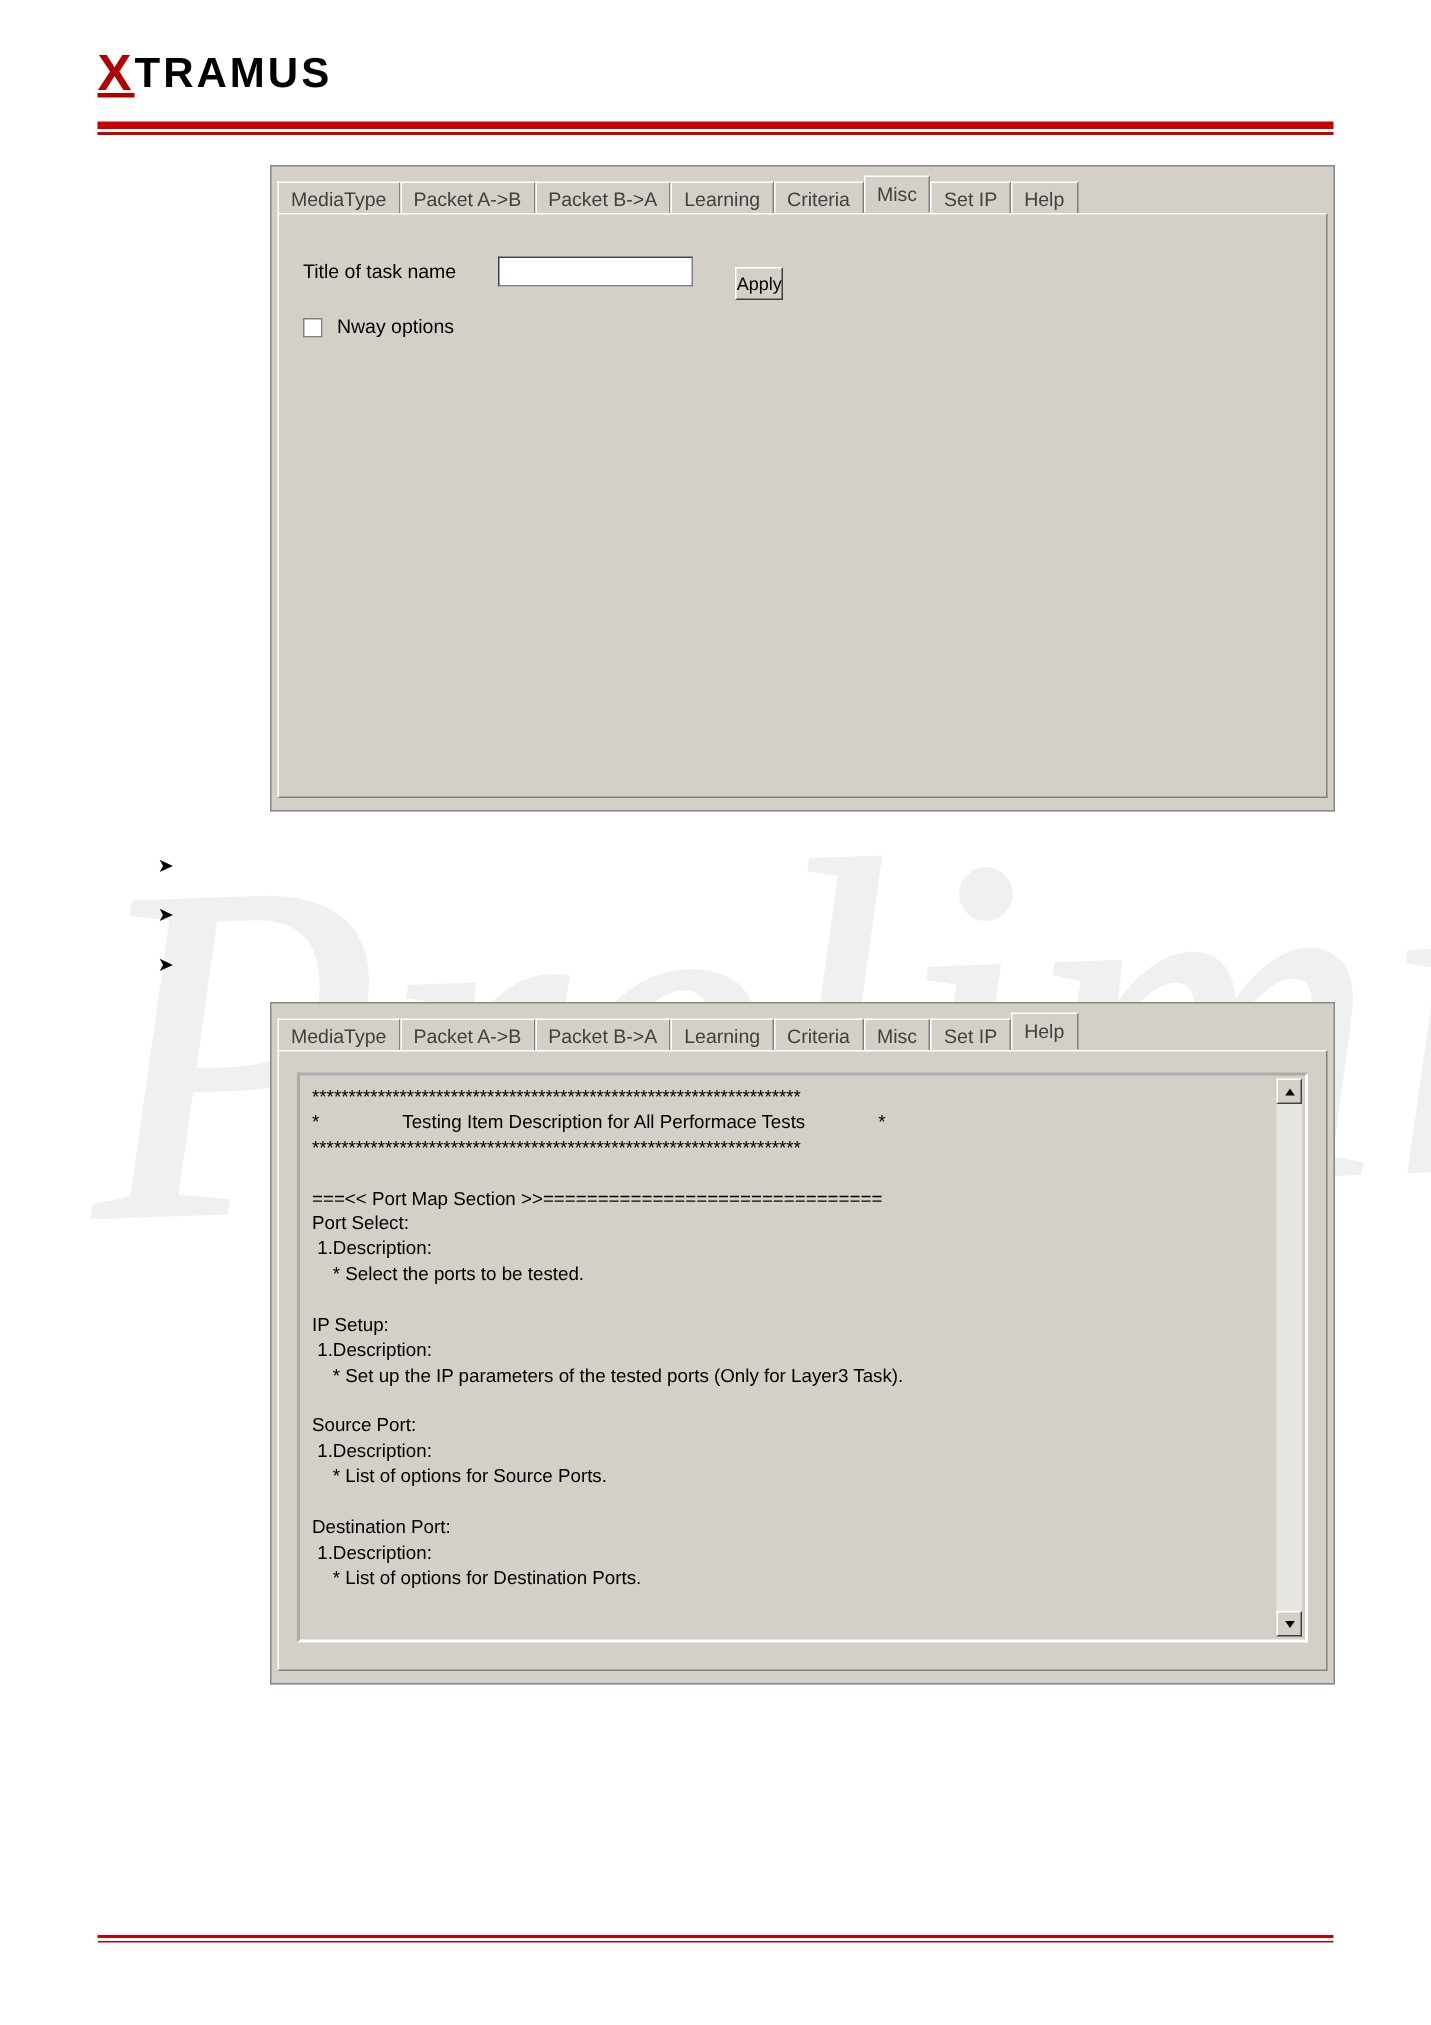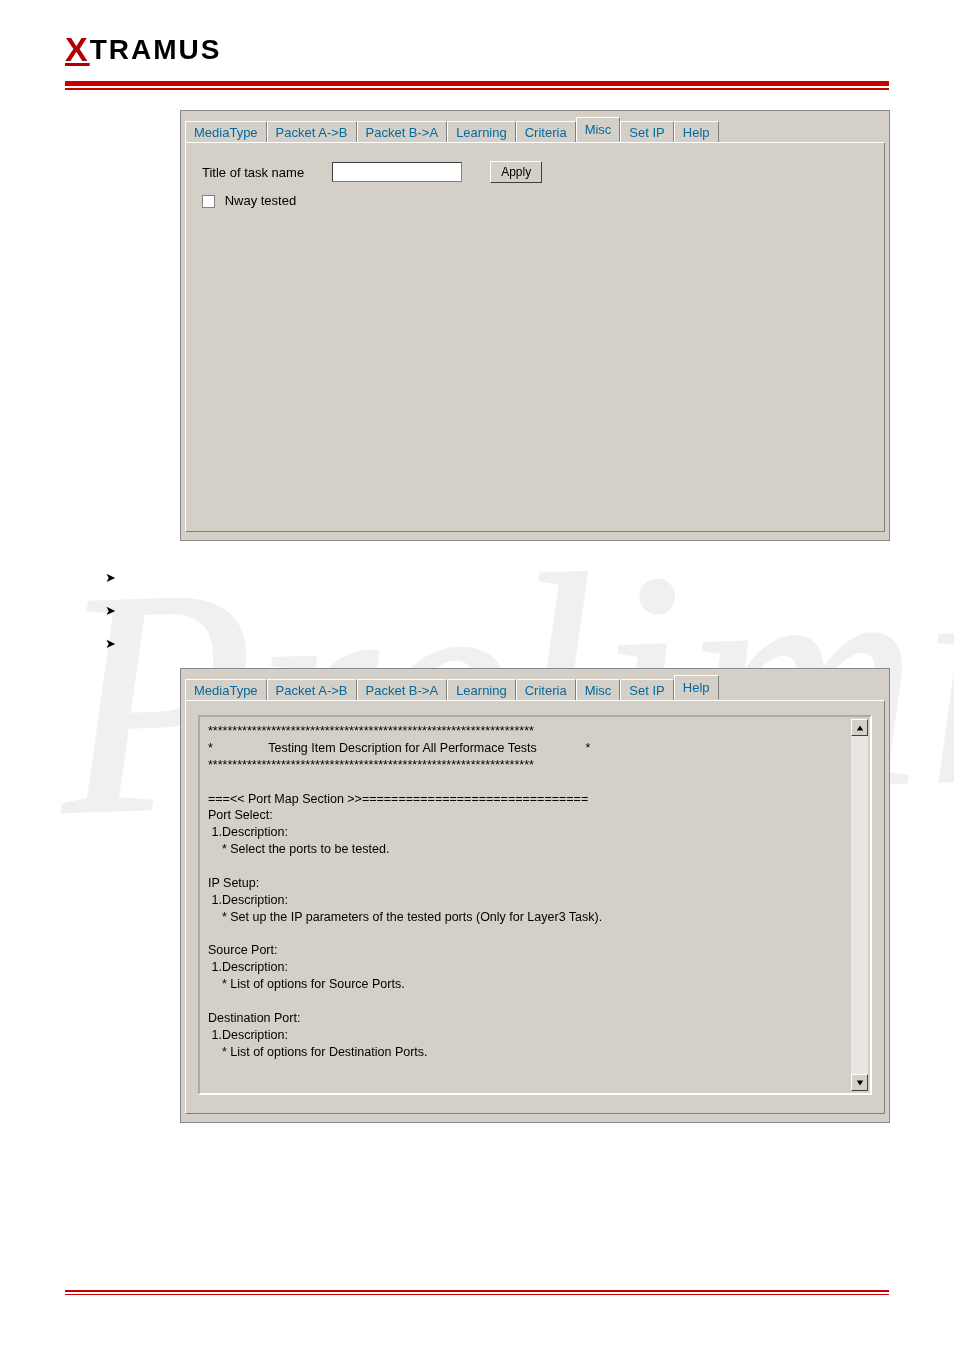"MediaType" .tabs { color: #0369a1 -> #404040 }
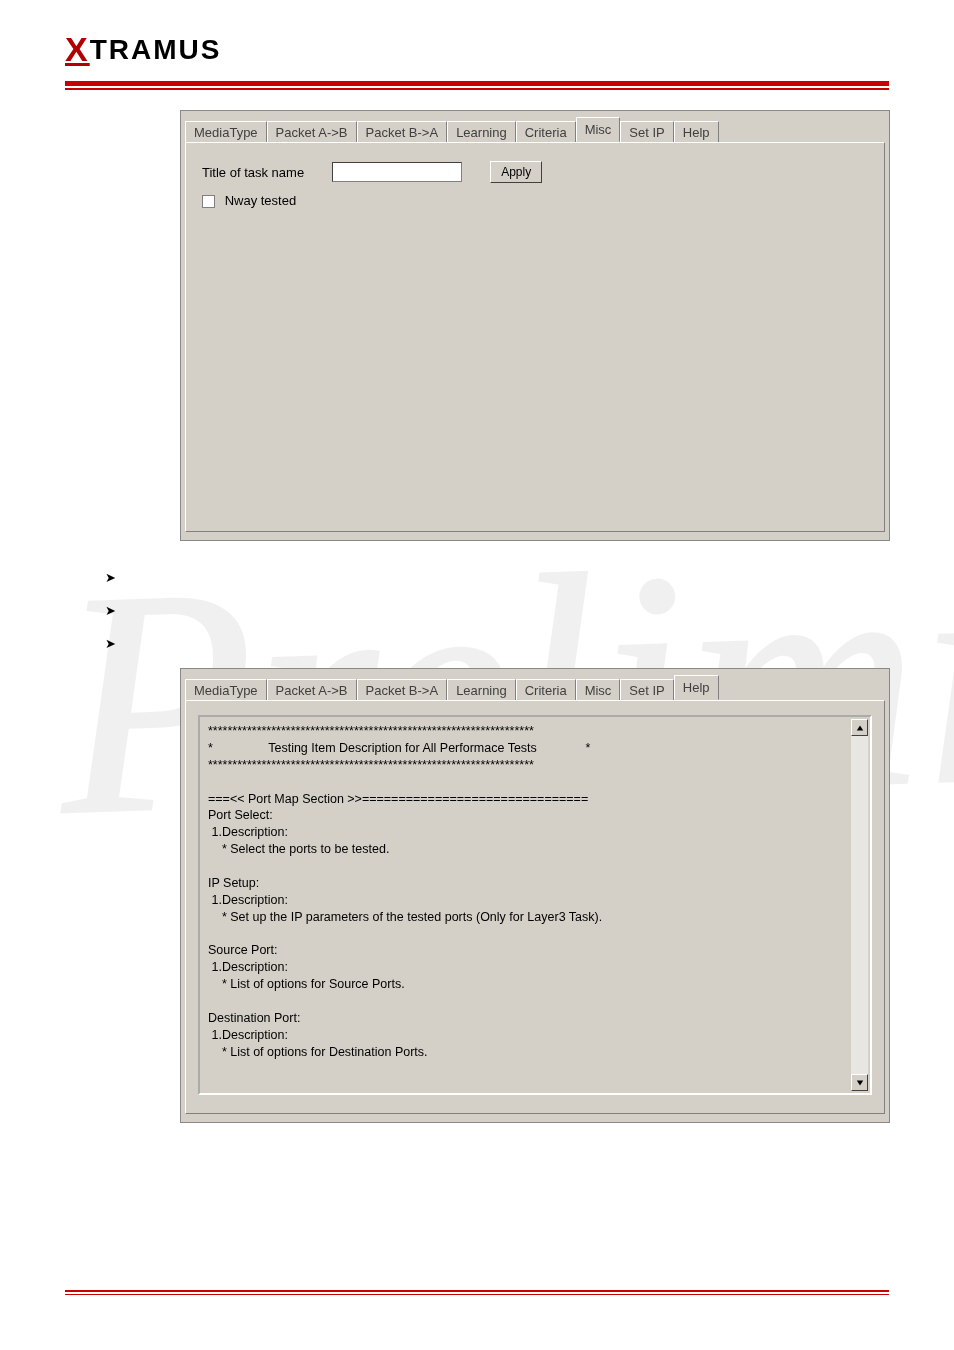"Apply" .btn { margin-top: none -> 17px; padding: 0 10px -> 0 0 }
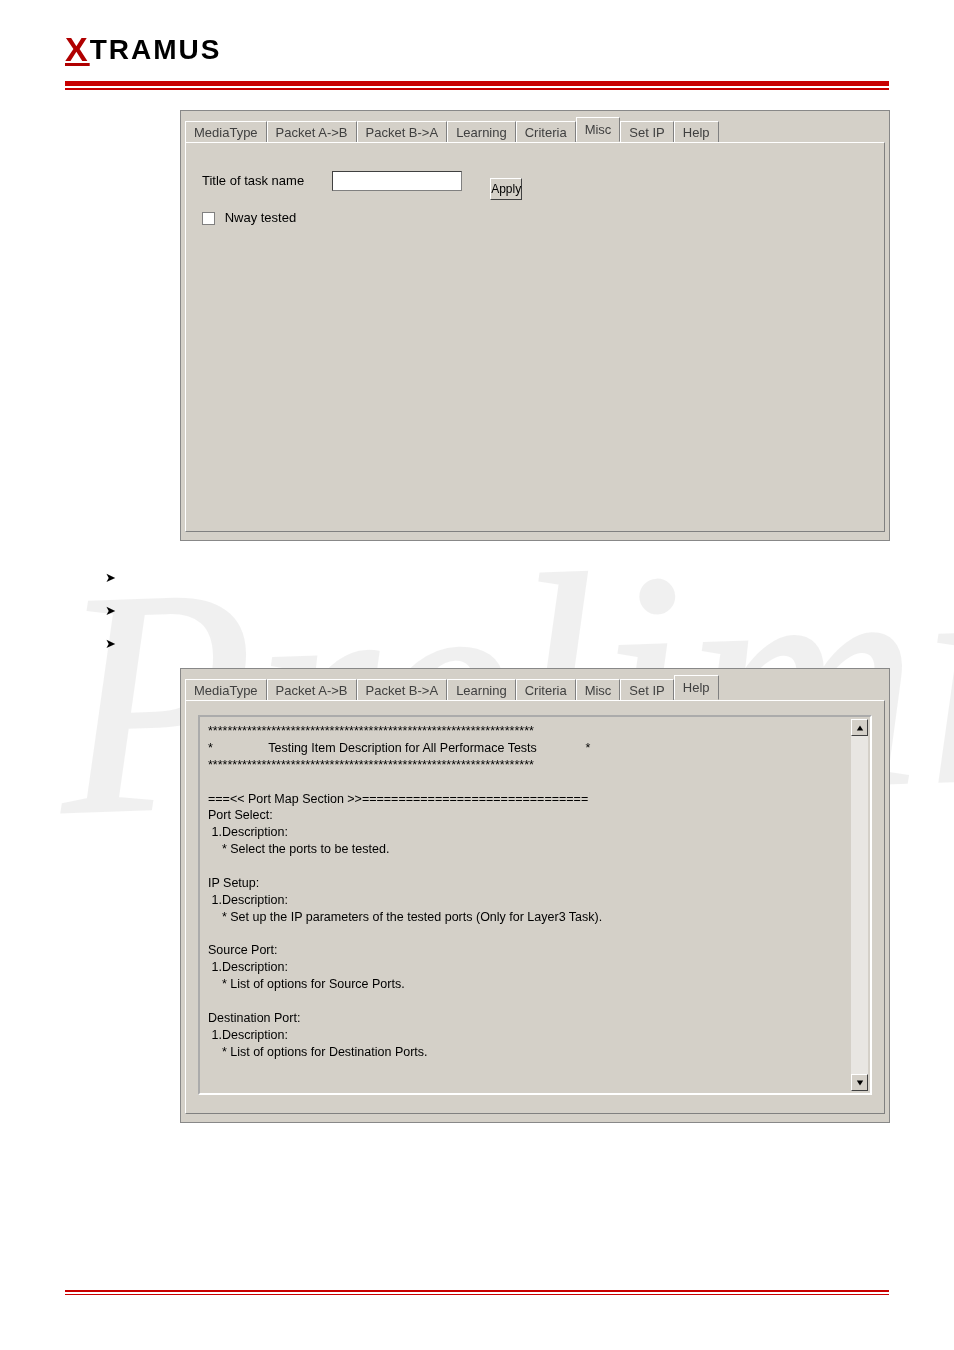"Nway tested" span { text: tested -> options }
